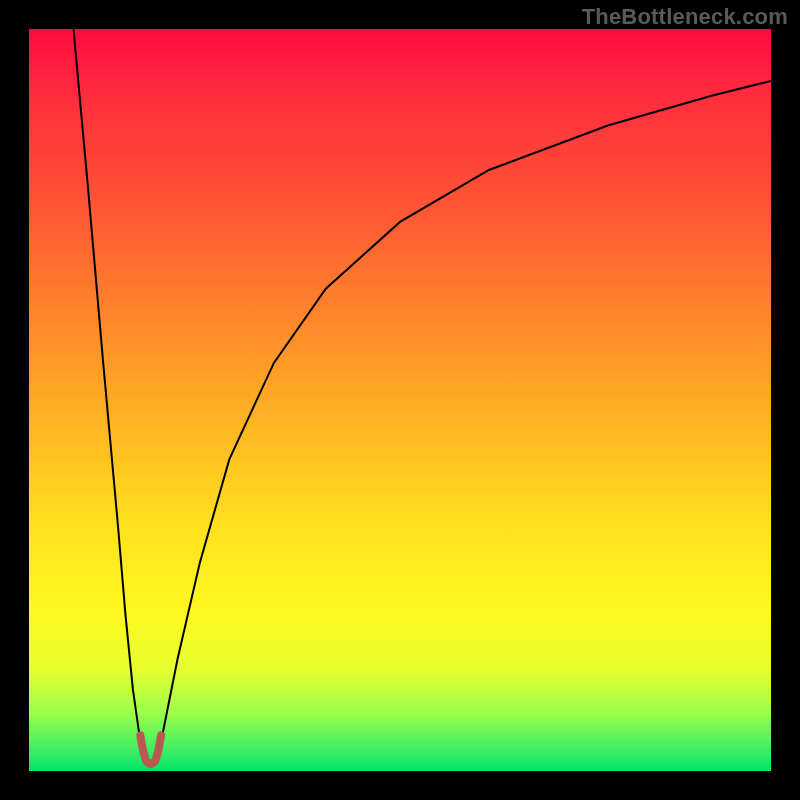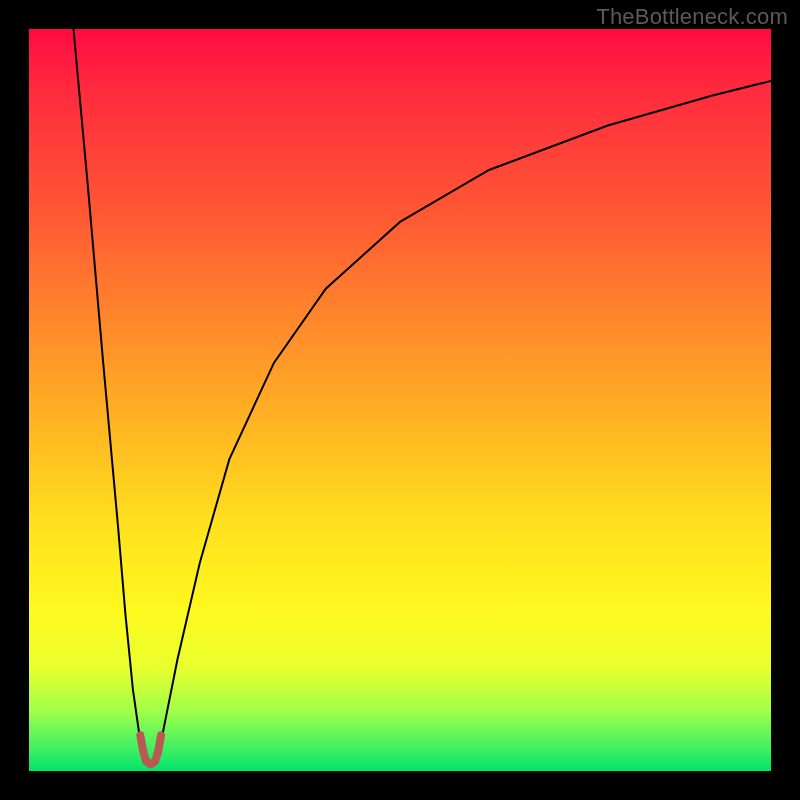"TheBottleneck.com" .watermark { font-weight: 400 -> 700 }
